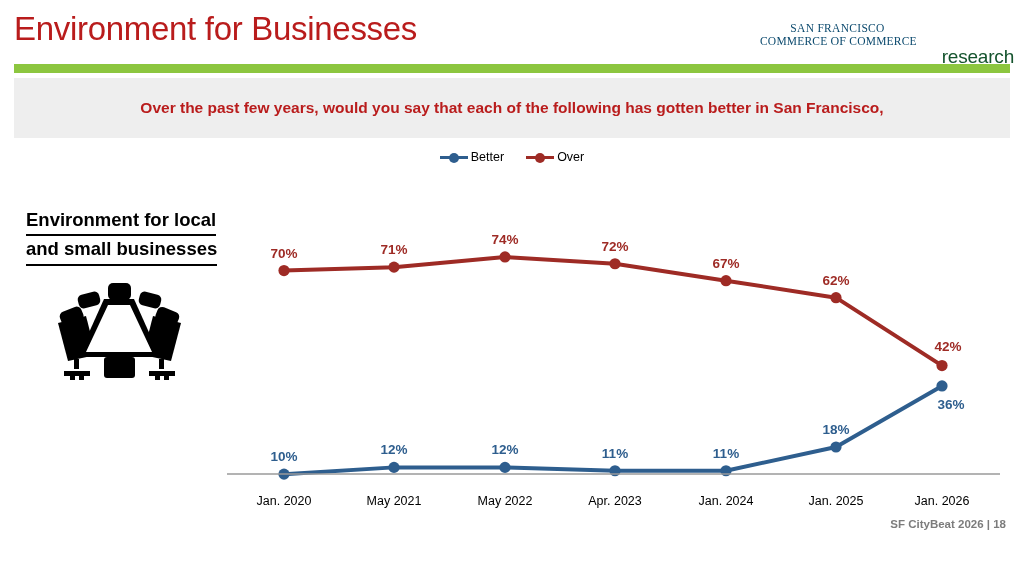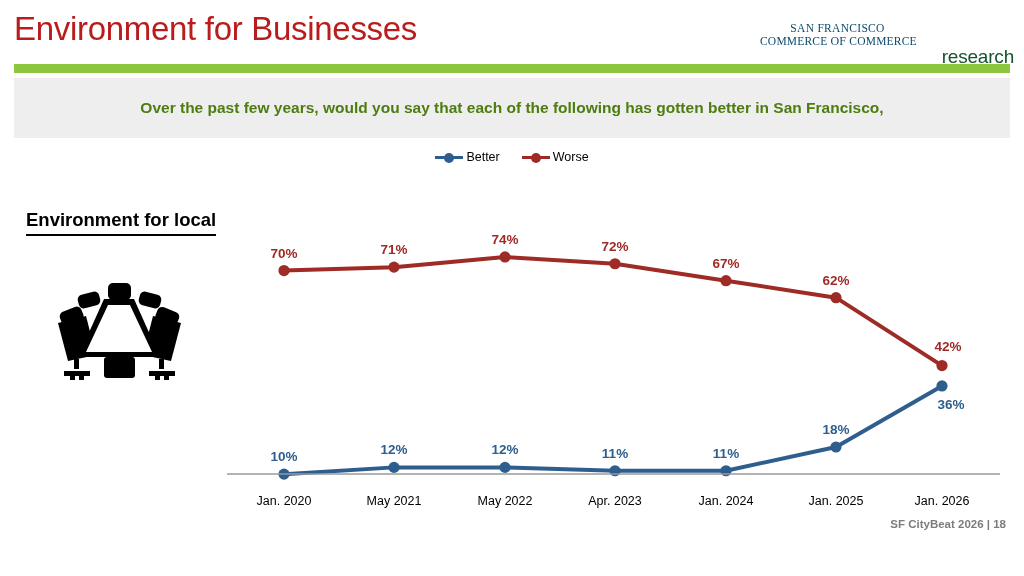"Over the past few years," #question-banner .qline { color: #4d7c0f -> #b91c1c }
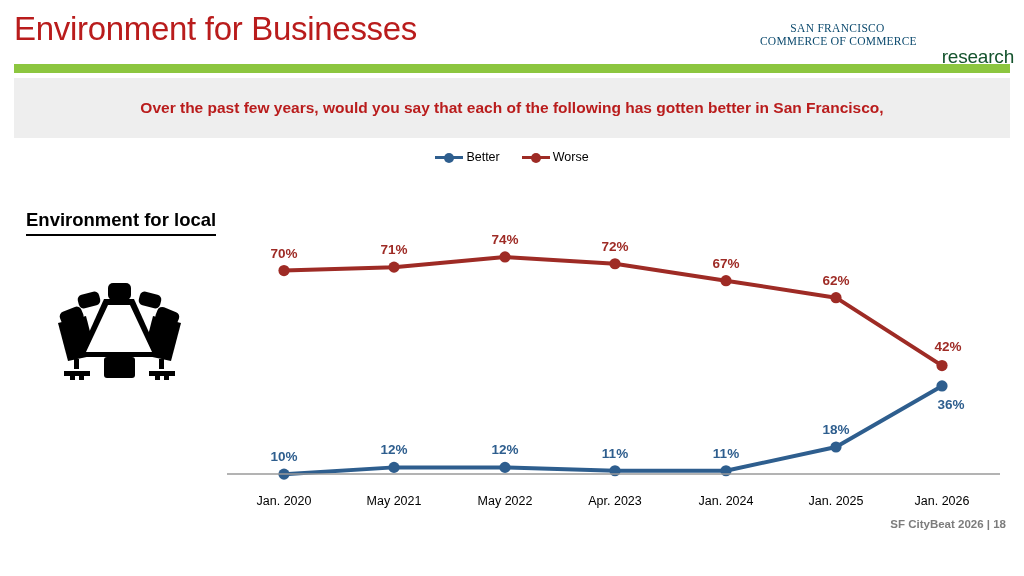"Worse" span.legend-label { text: Worse -> Over }
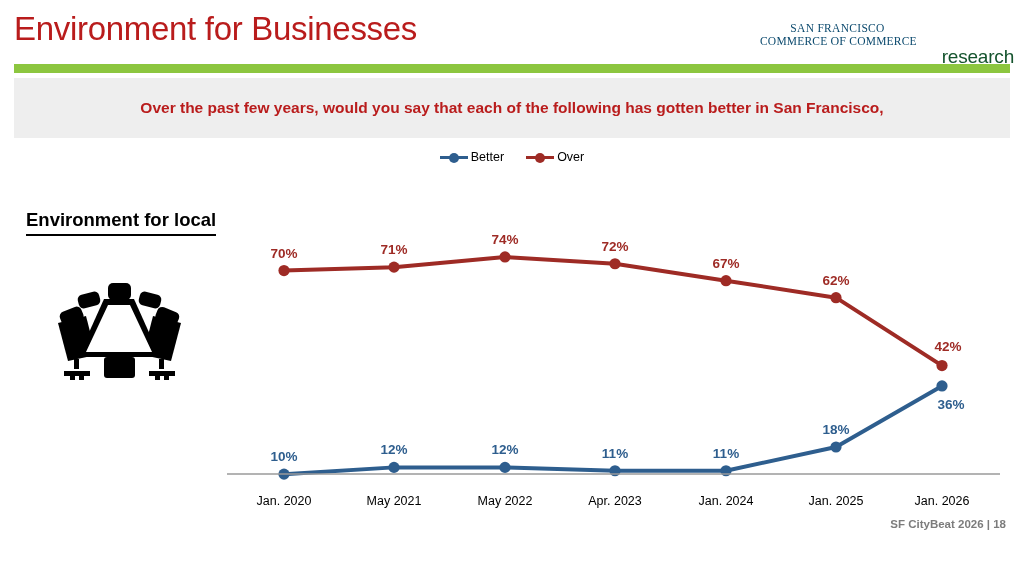"and small businesses" div { html: none -> <div><span>and small businesses</span></div> }
